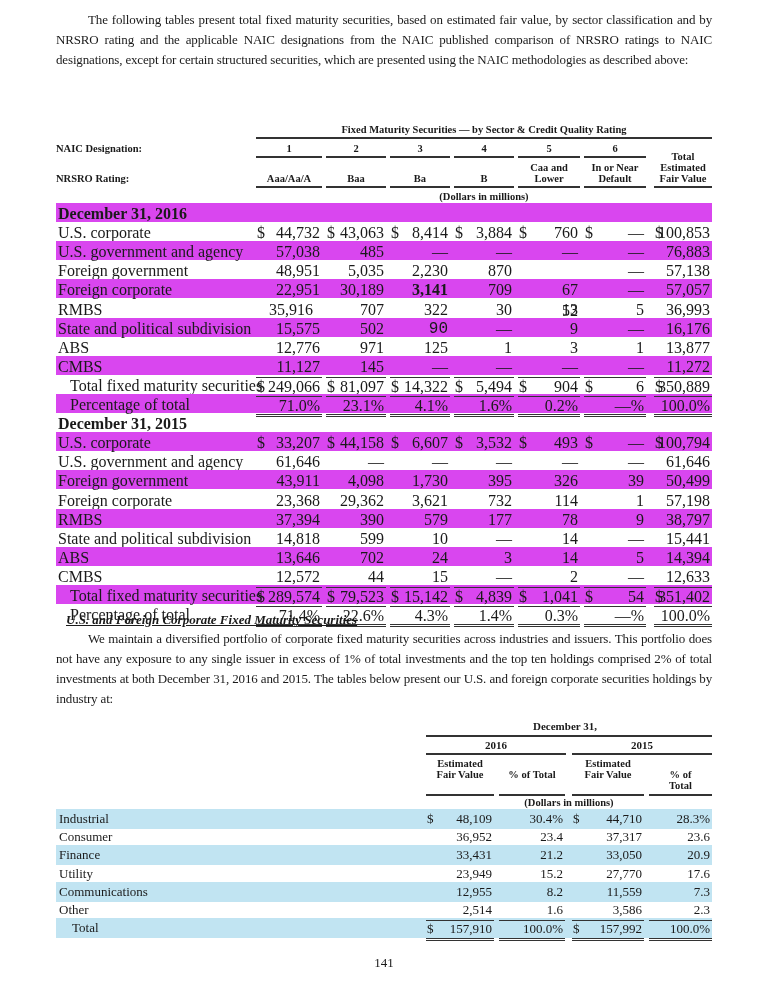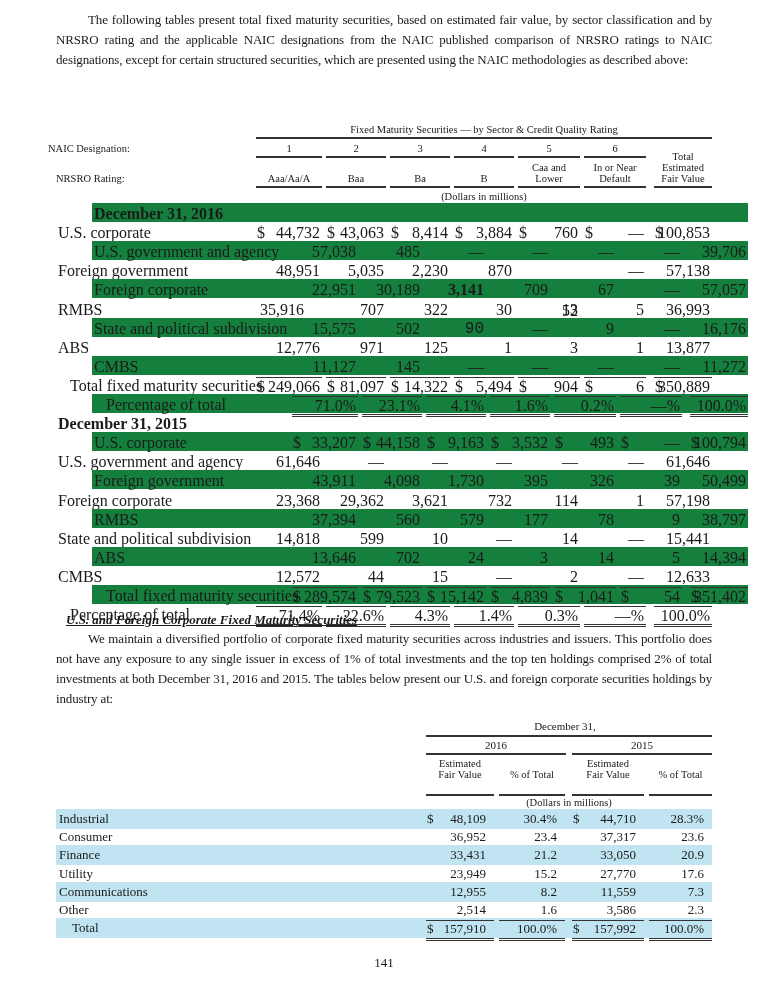"Fixed Maturity Securities — by" .hdr { font-weight: normal -> bold }
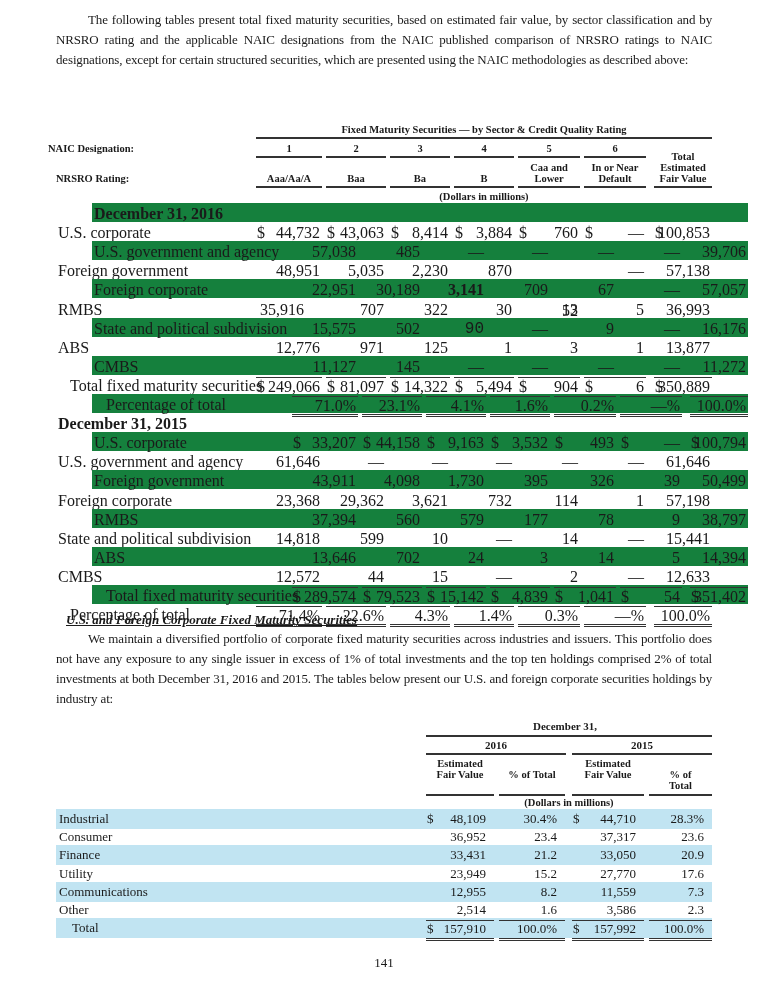"NAIC Designation:" div.hdr { left: 48px -> 56px }
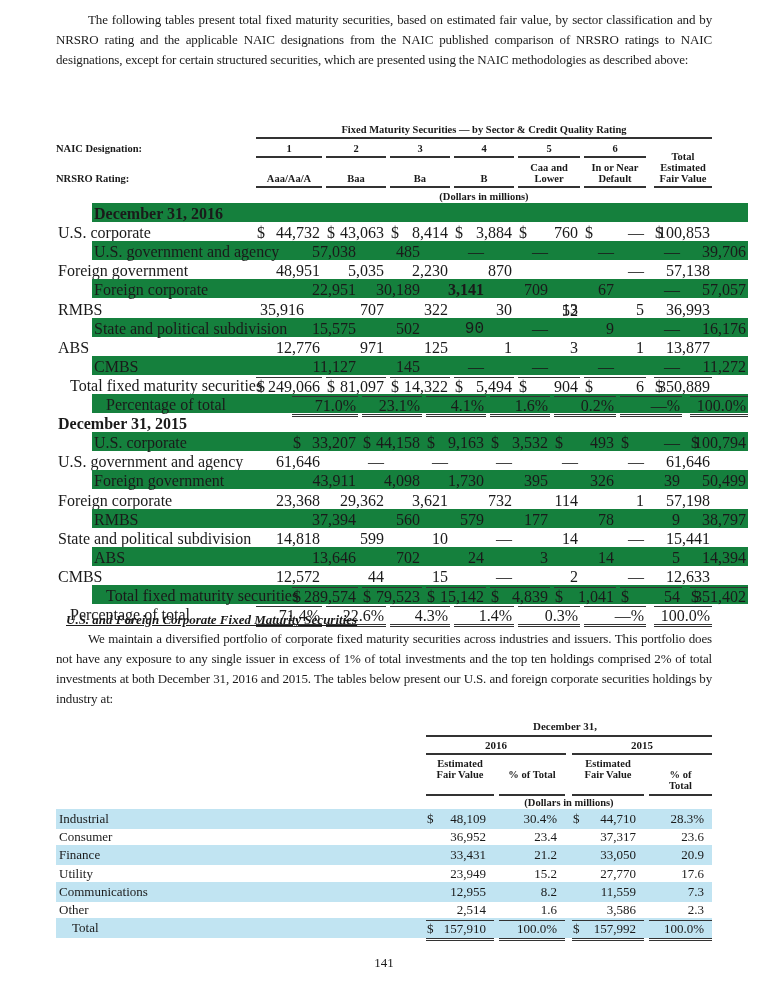"December 31, 2016" .row.shade { background: #15803d -> #d946ef; margin-left: 36px -> none }
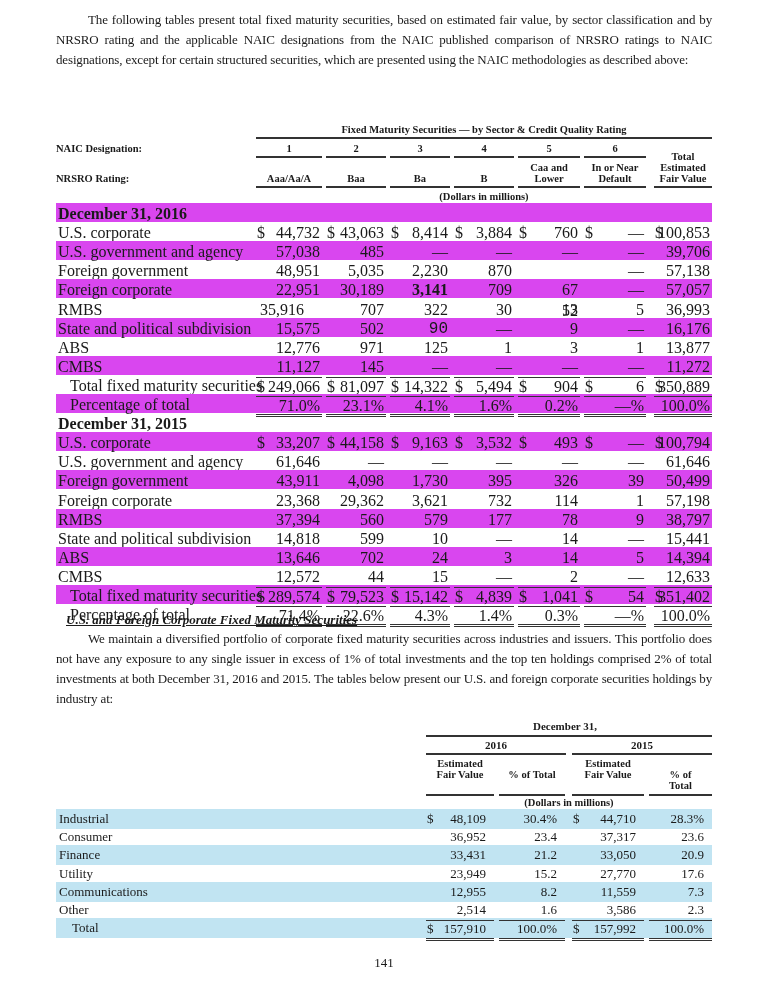"39,706" span.val { text: 39,706 -> 76,883 }
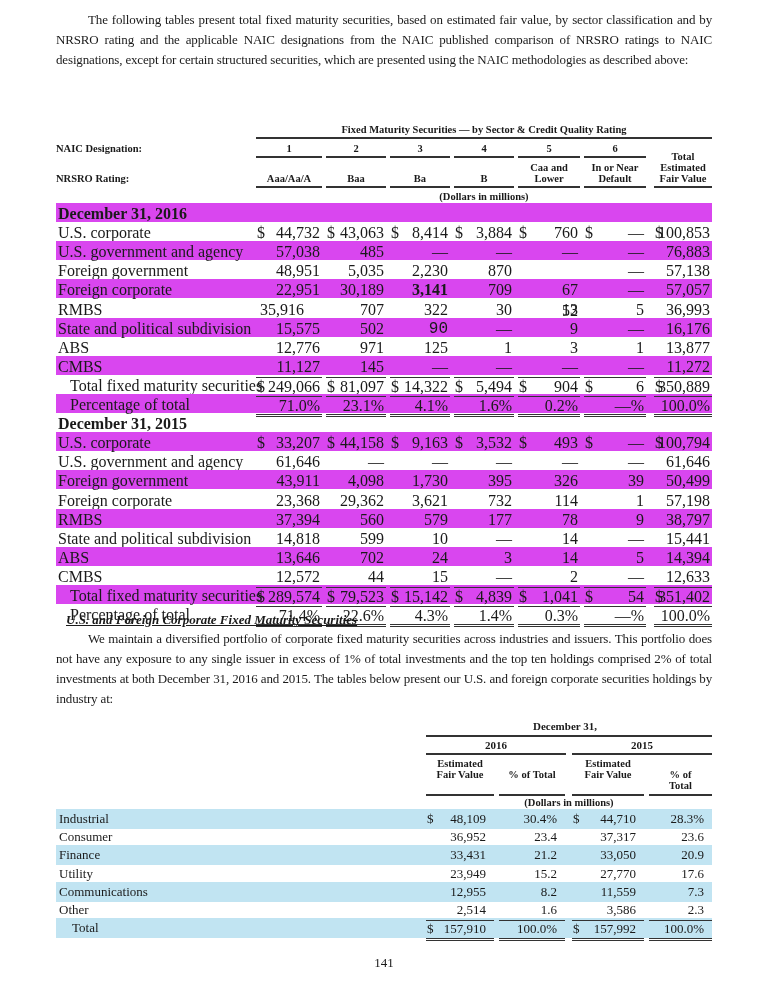"35,916" div.cell { left: 184px -> 193px }
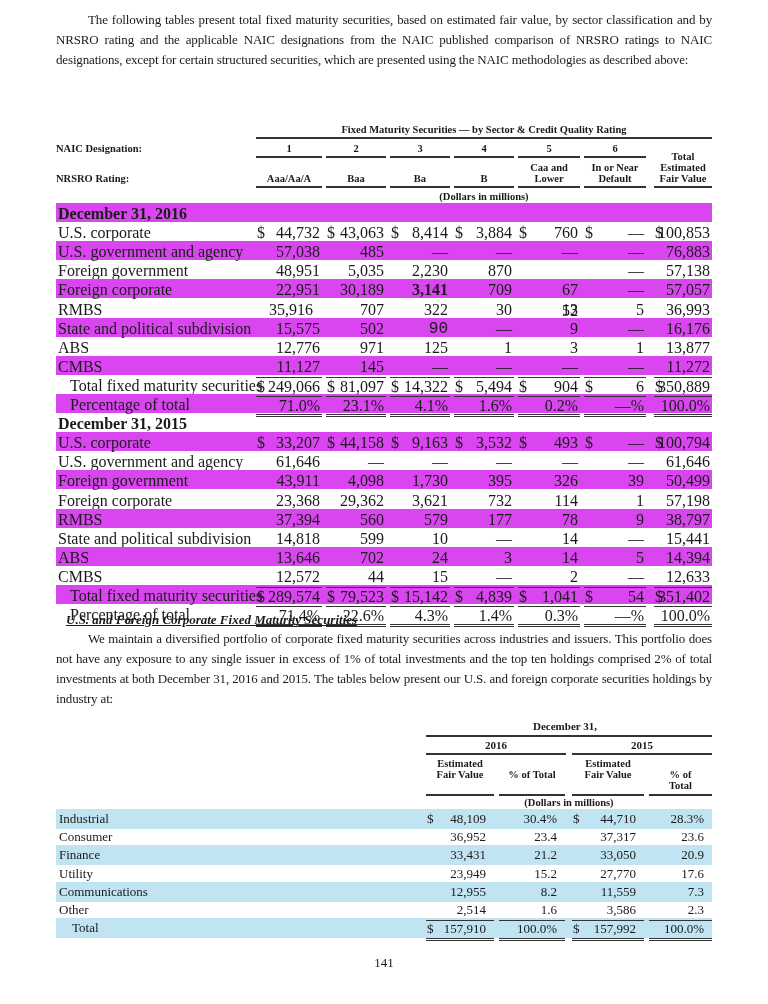"9,163" span.val { text: 9,163 -> 6,607 }
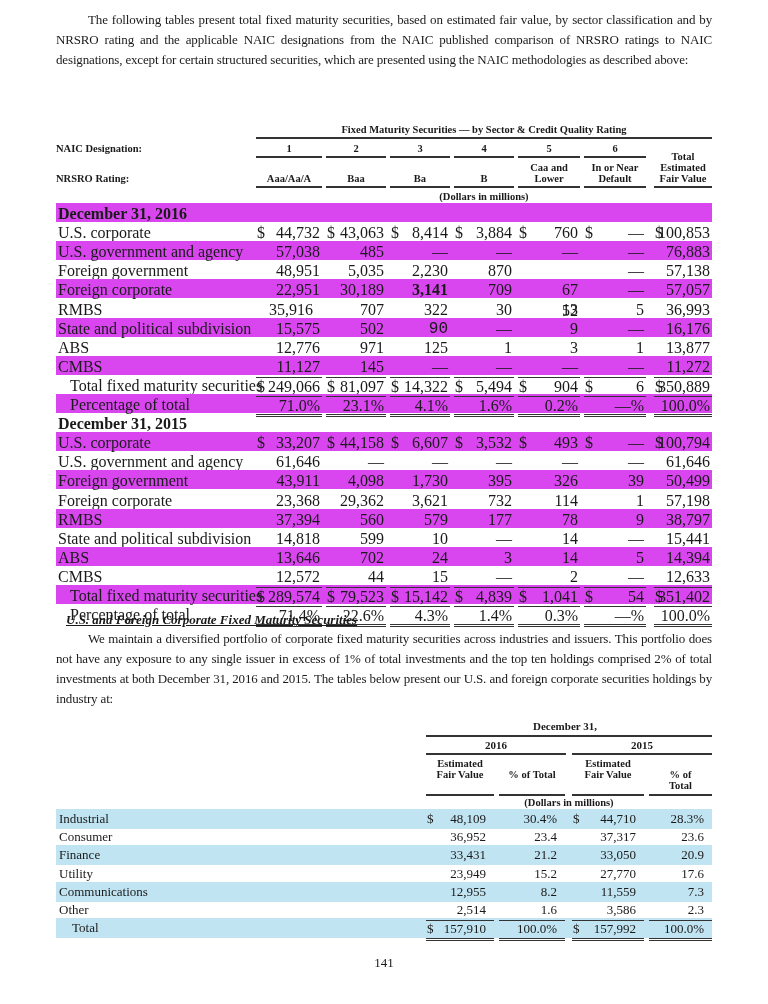"560" span.val { text: 560 -> 390 }
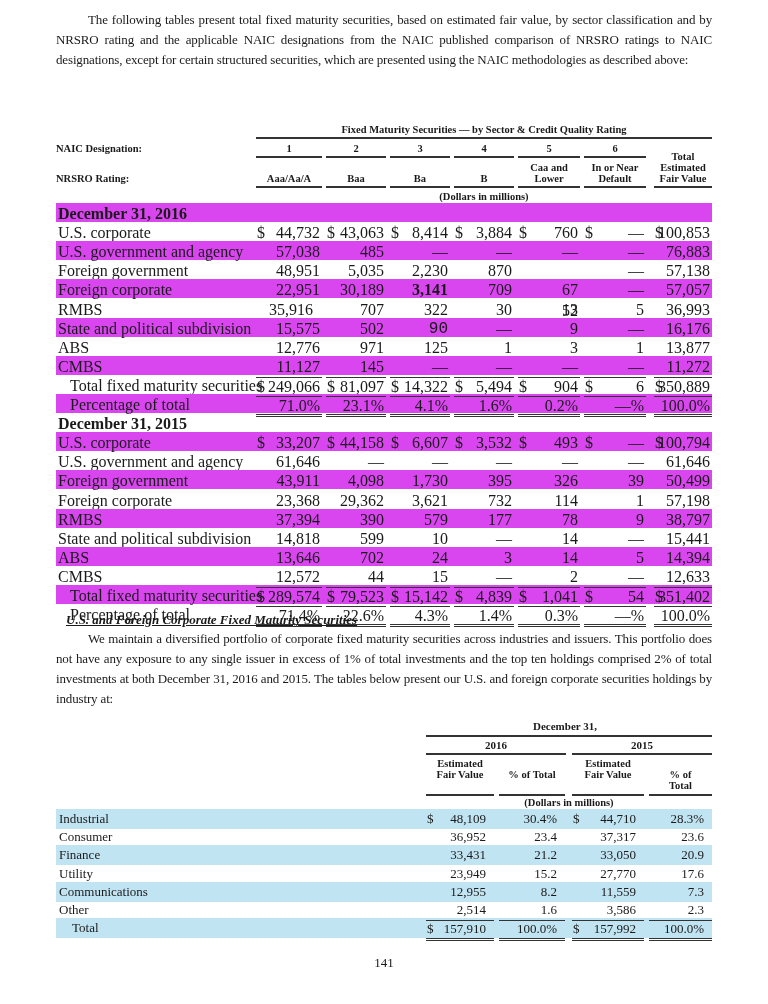"48,109" .t2cell .val { right: 8px -> 2px }
